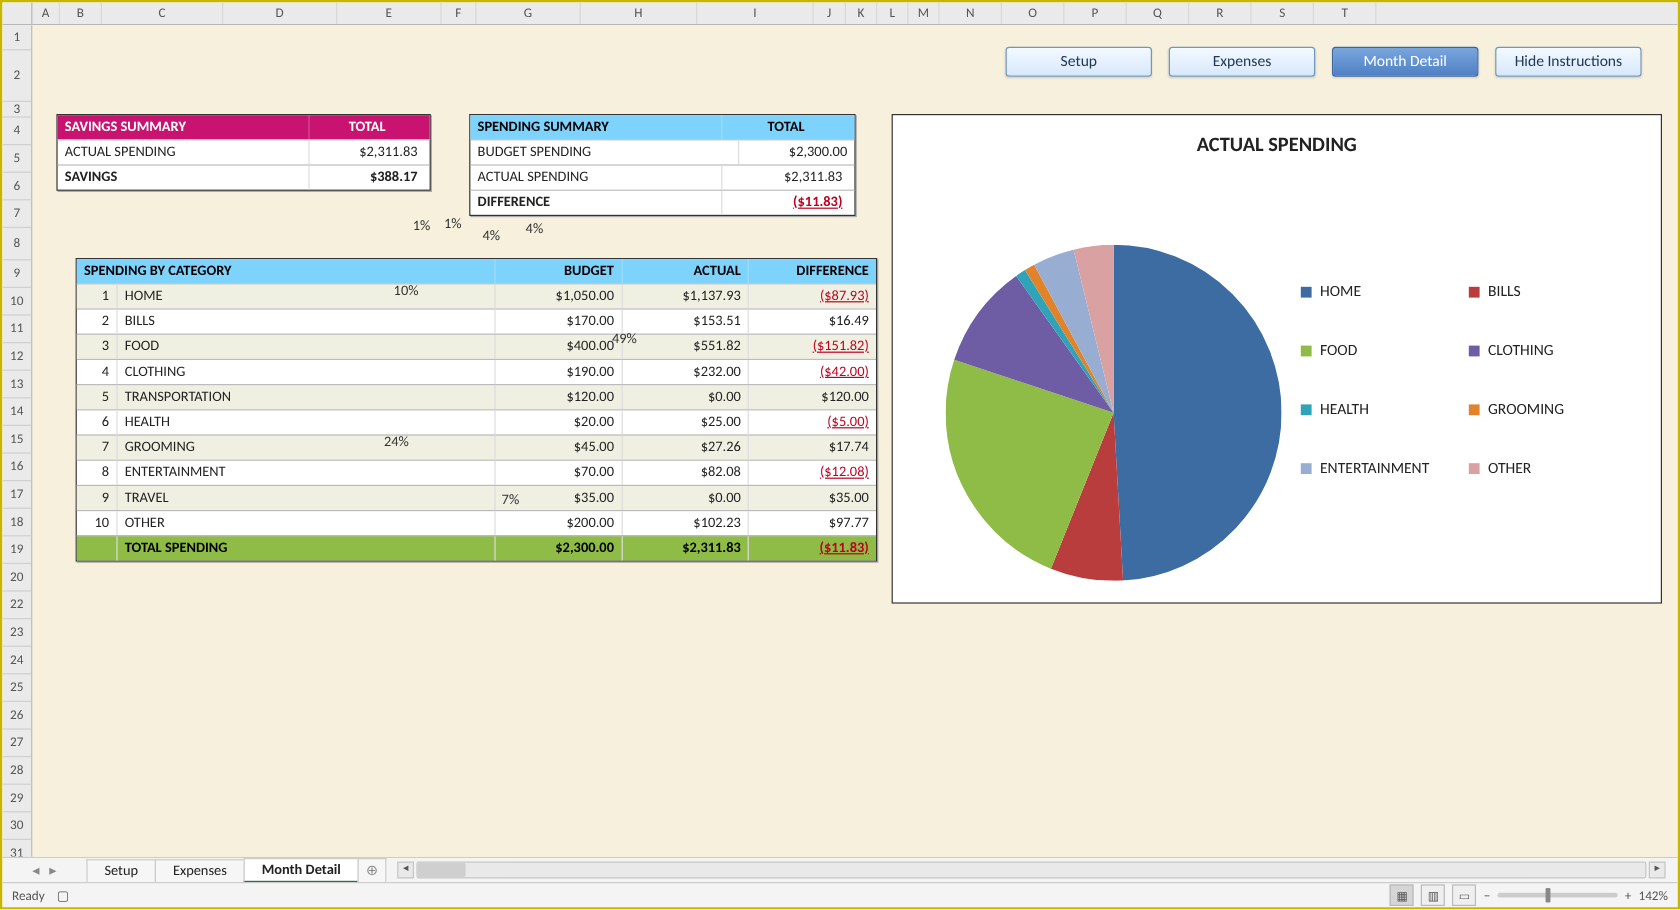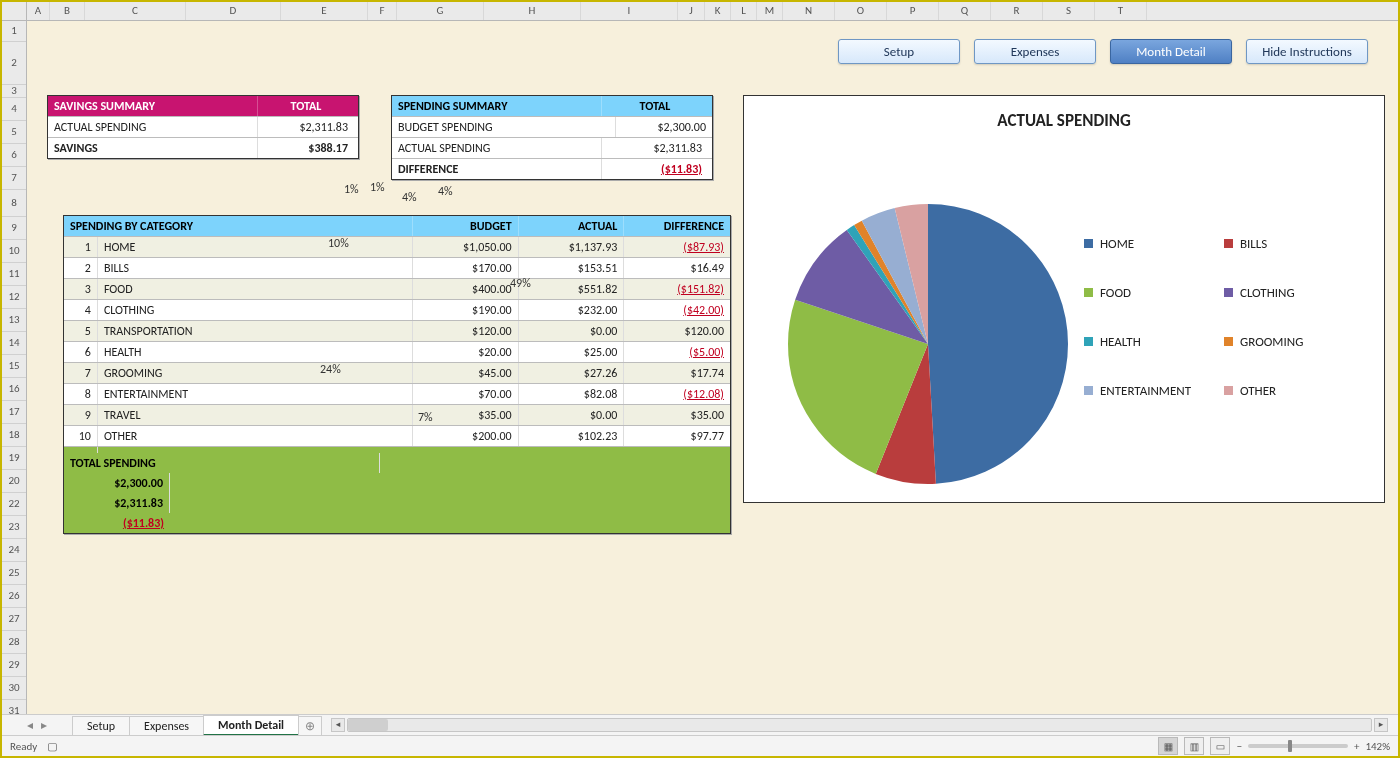"TOTAL SPENDING" .totrow { flex-direction: column -> none }
